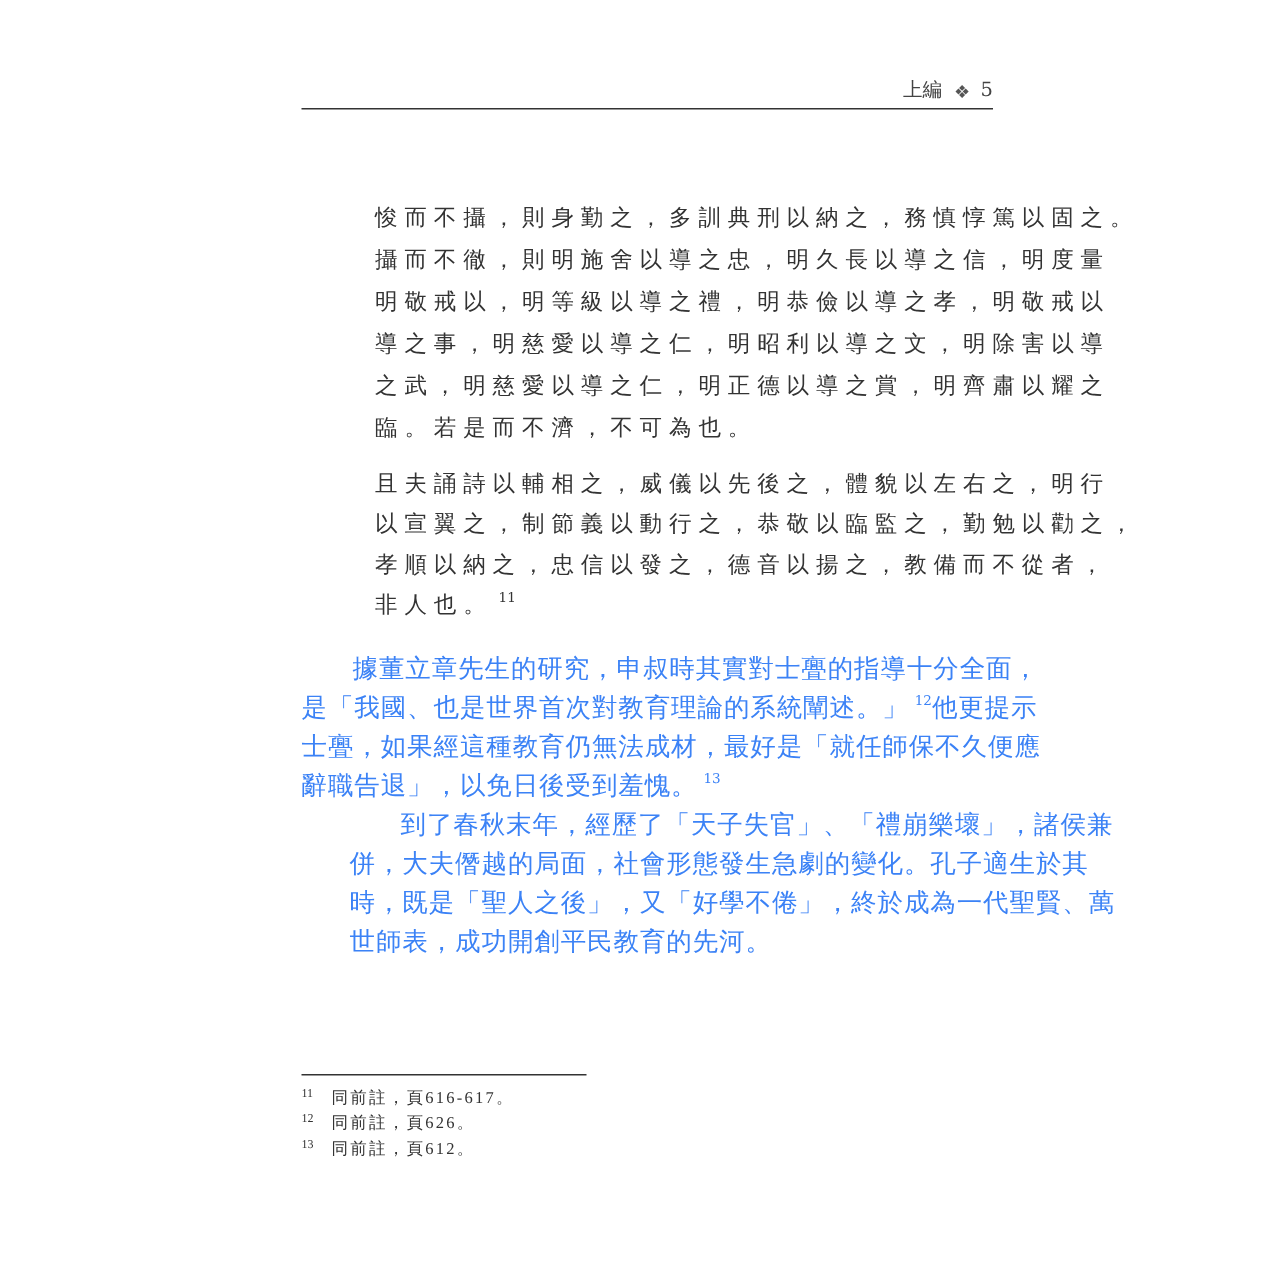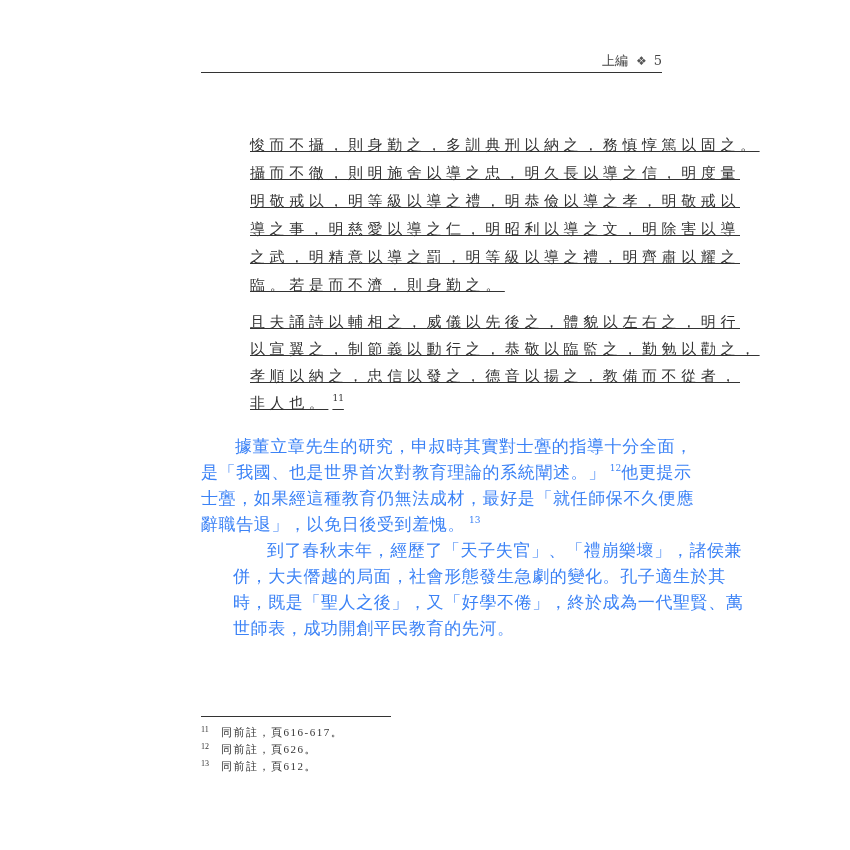"悛而不攝，則身勤之，多訓典刑以納之，務慎惇篤以固之。" .quote-block { text-decoration: underline -> none }
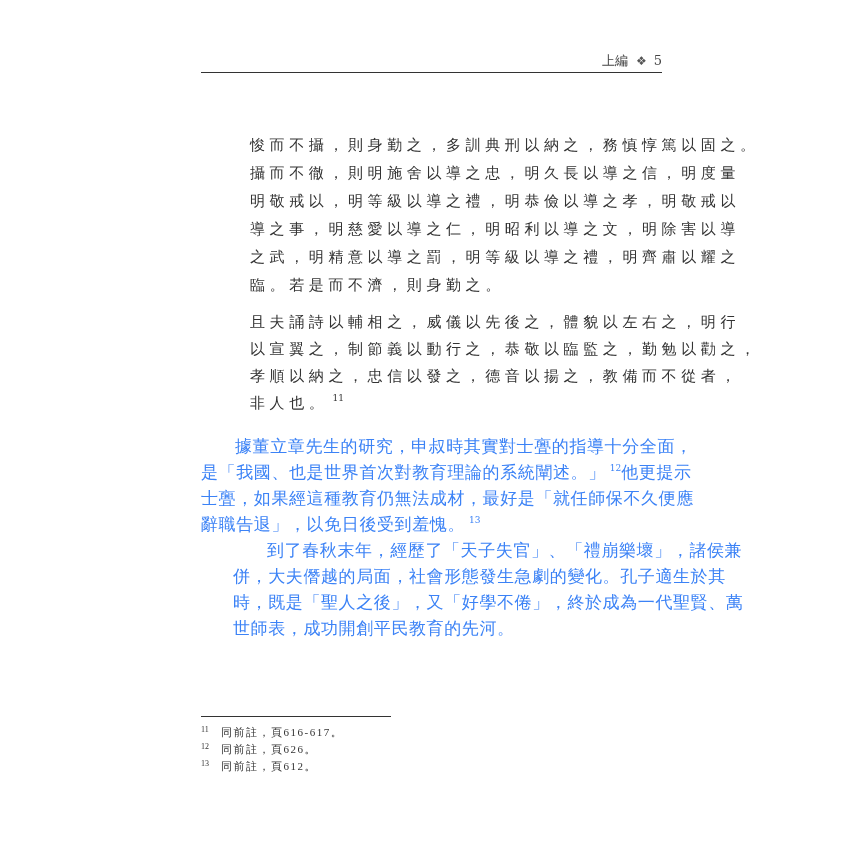"之武，明精意以導之罰，明等級以導之禮，明齊肅以耀之" div.quote-line { text: 精意以導之罰，明等級以導之禮 -> 慈愛以導之仁，明正德以導之賞 }
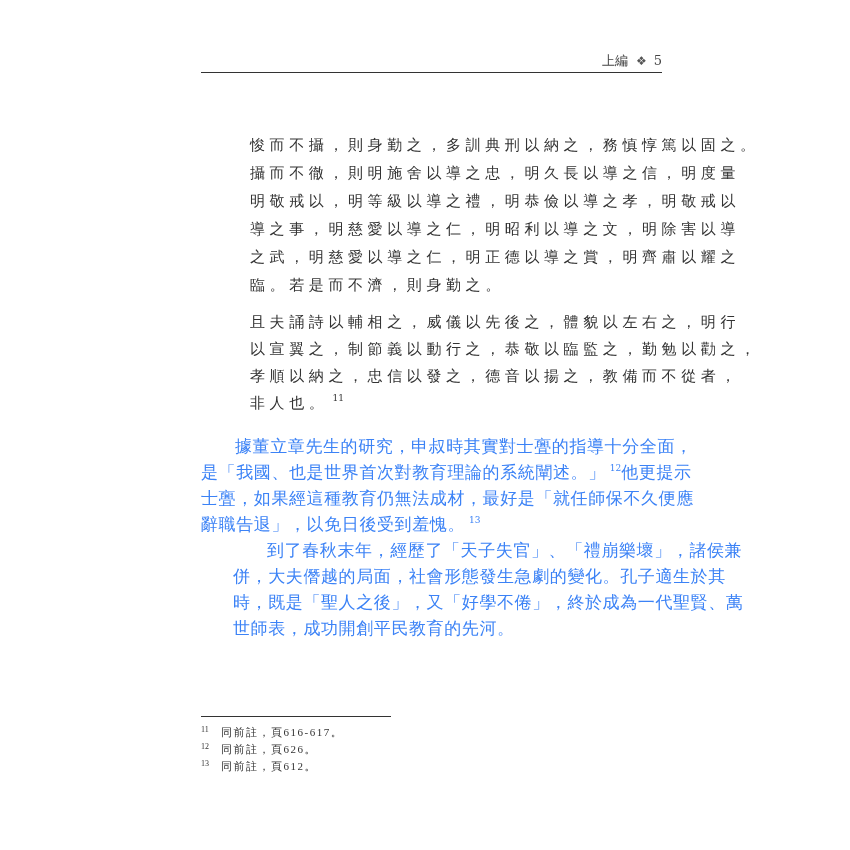"臨。若是而不濟，則身勤之。" div.quote-line { text: 則身勤之 -> 不可為也 }
